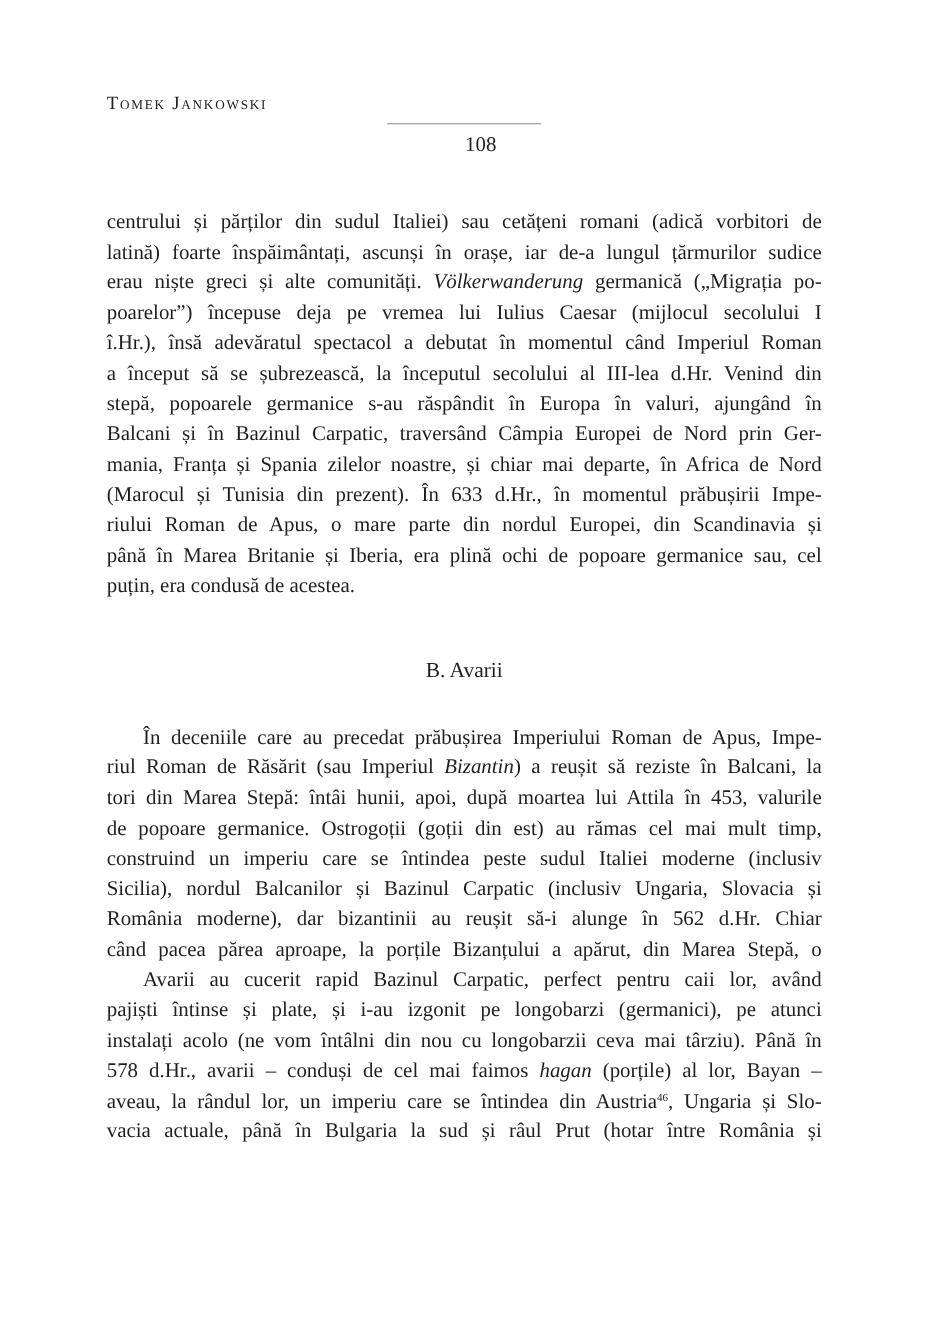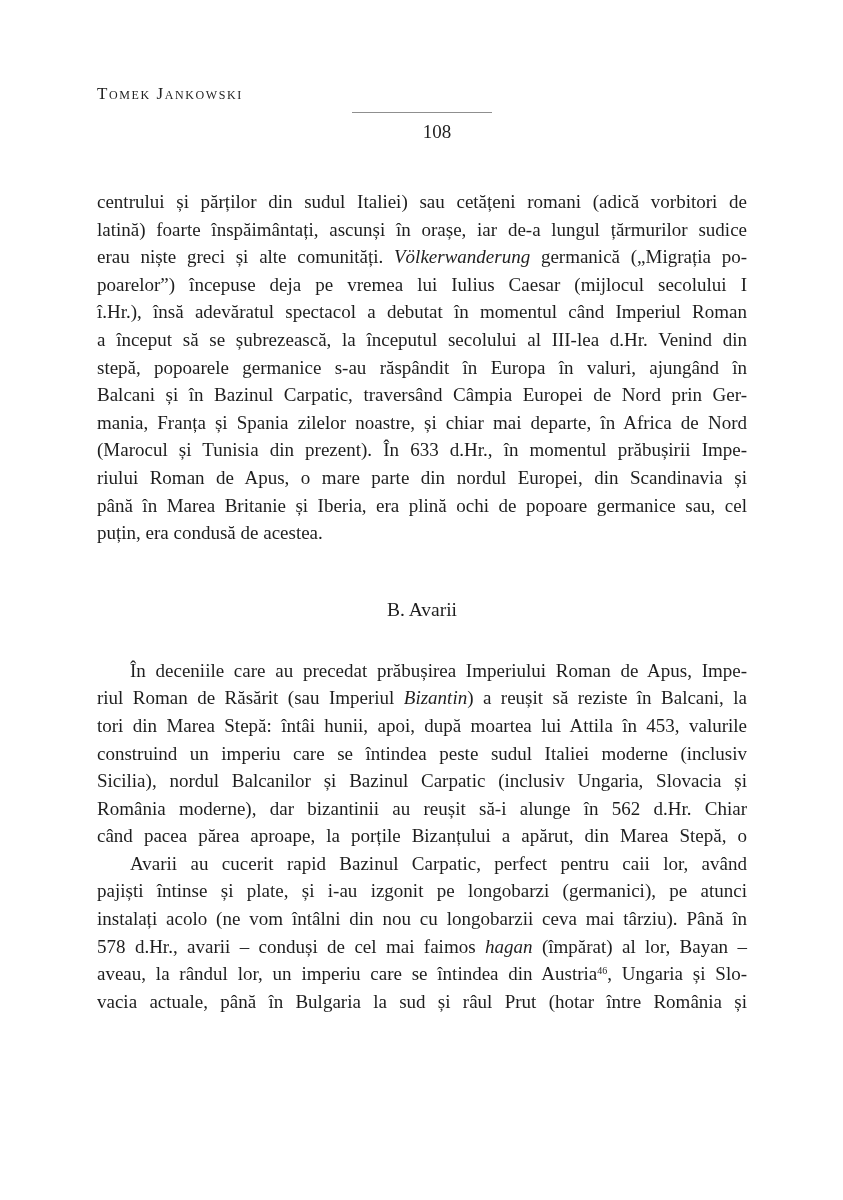"de popoare germanice. Ostrogoții (goții" div.line { html: none -> <div><span>de popoare germanice. Ostrogoții (goții din est) au rămas cel mai mult timp,</span></div> }
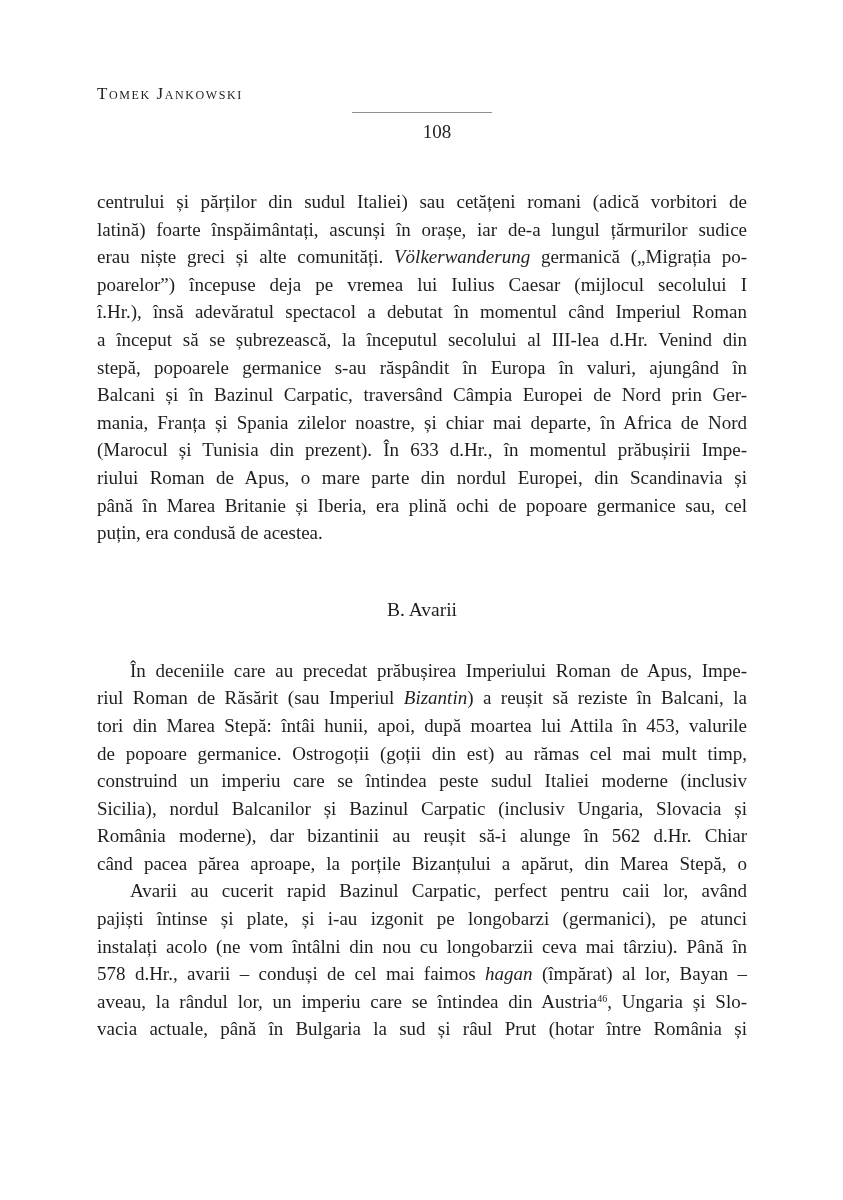"(împărat) al lor, Bayan –" span { text: împărat -> porțile }
